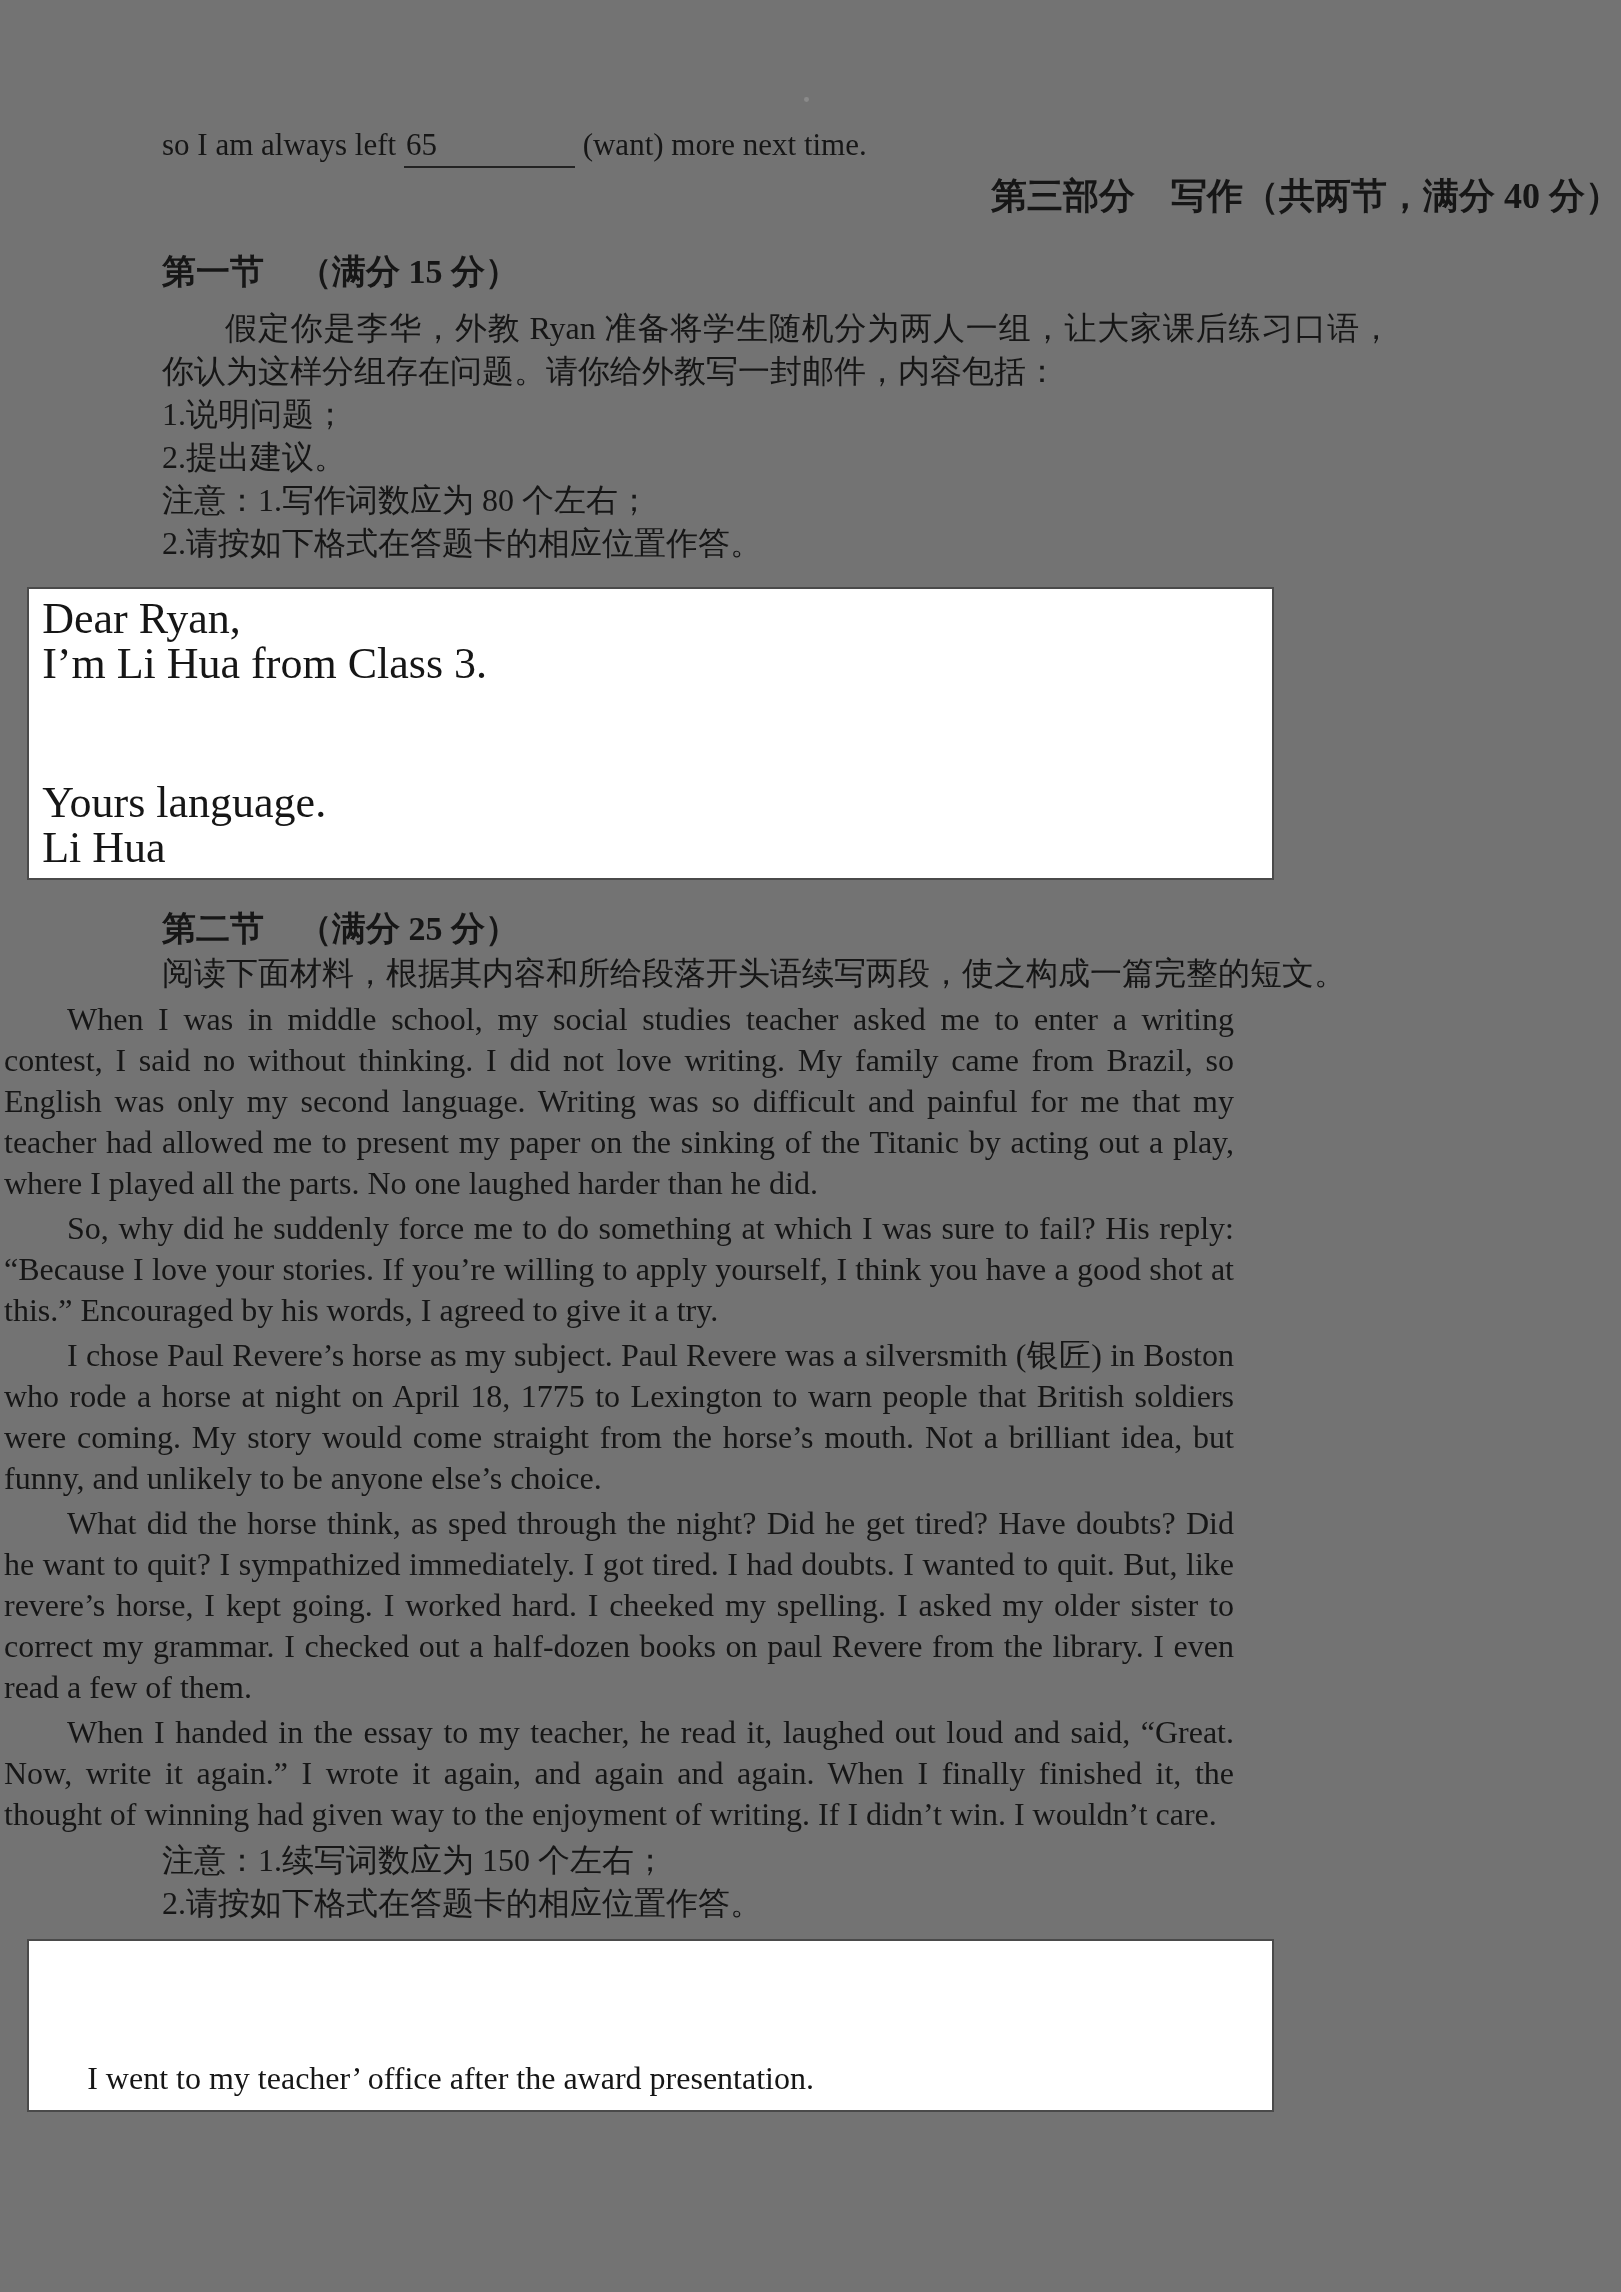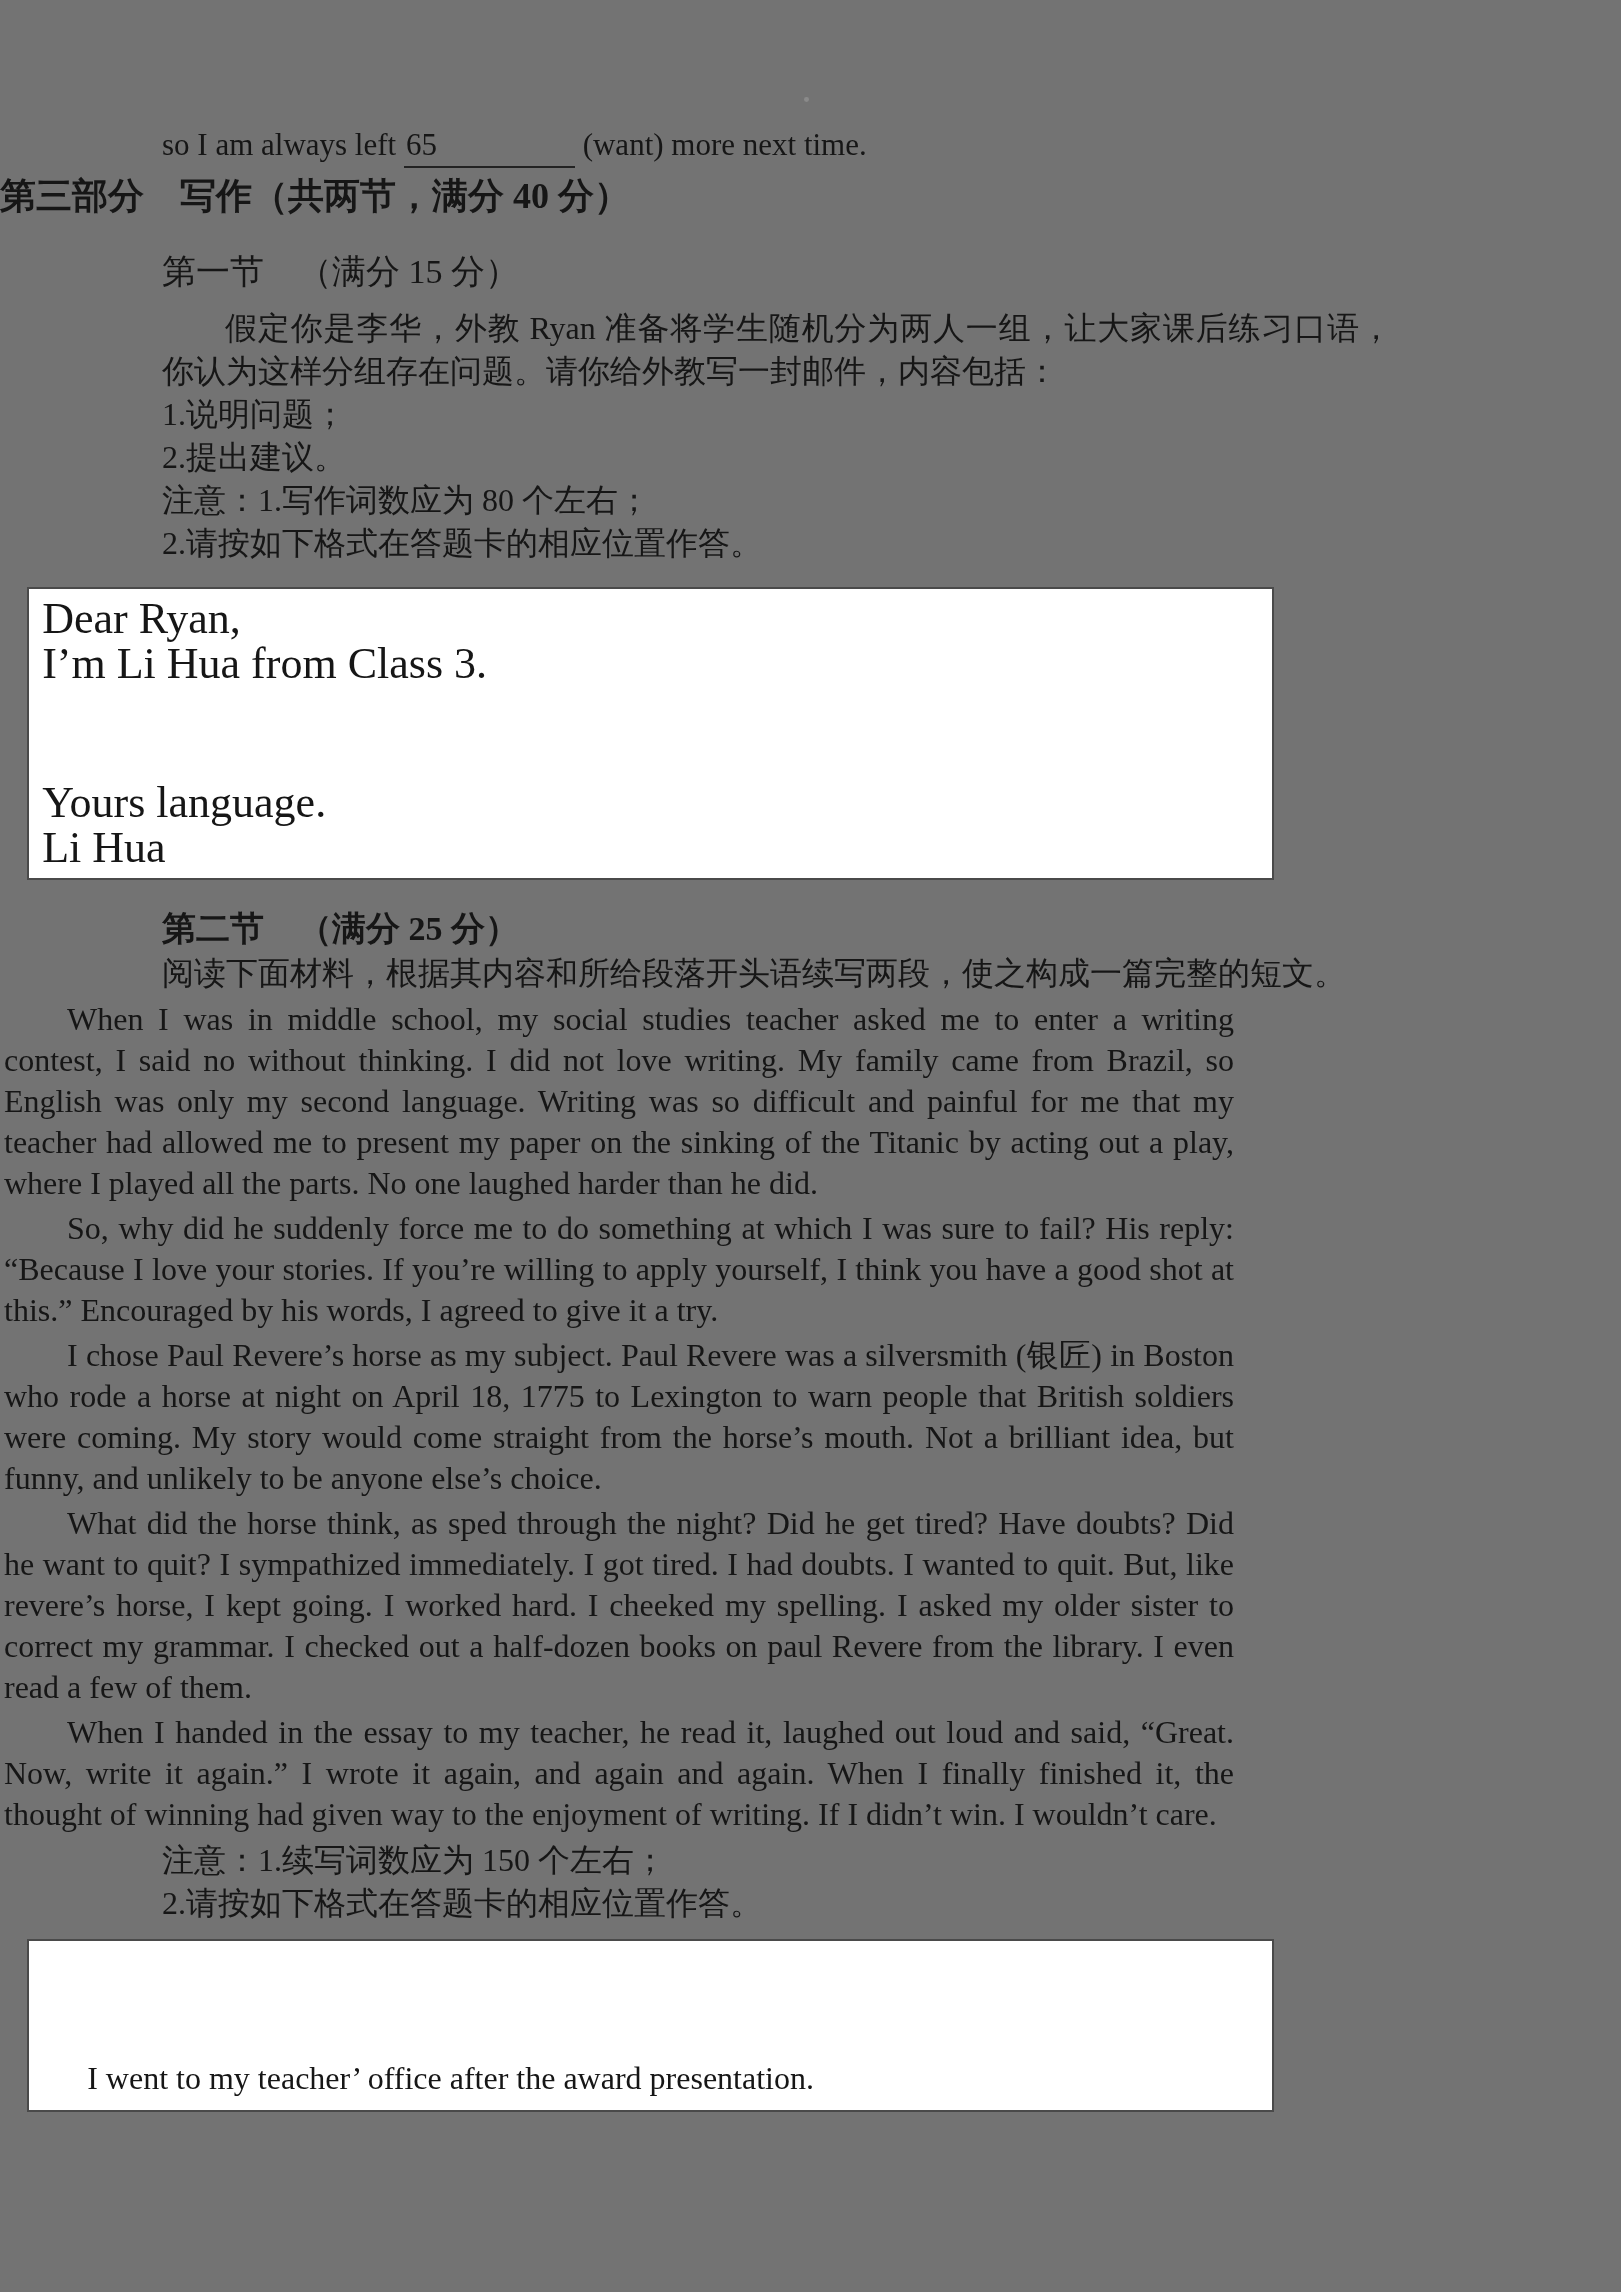"第三部分 写作（共两节，满分 40 分）" .part-title { text-align: left -> right }
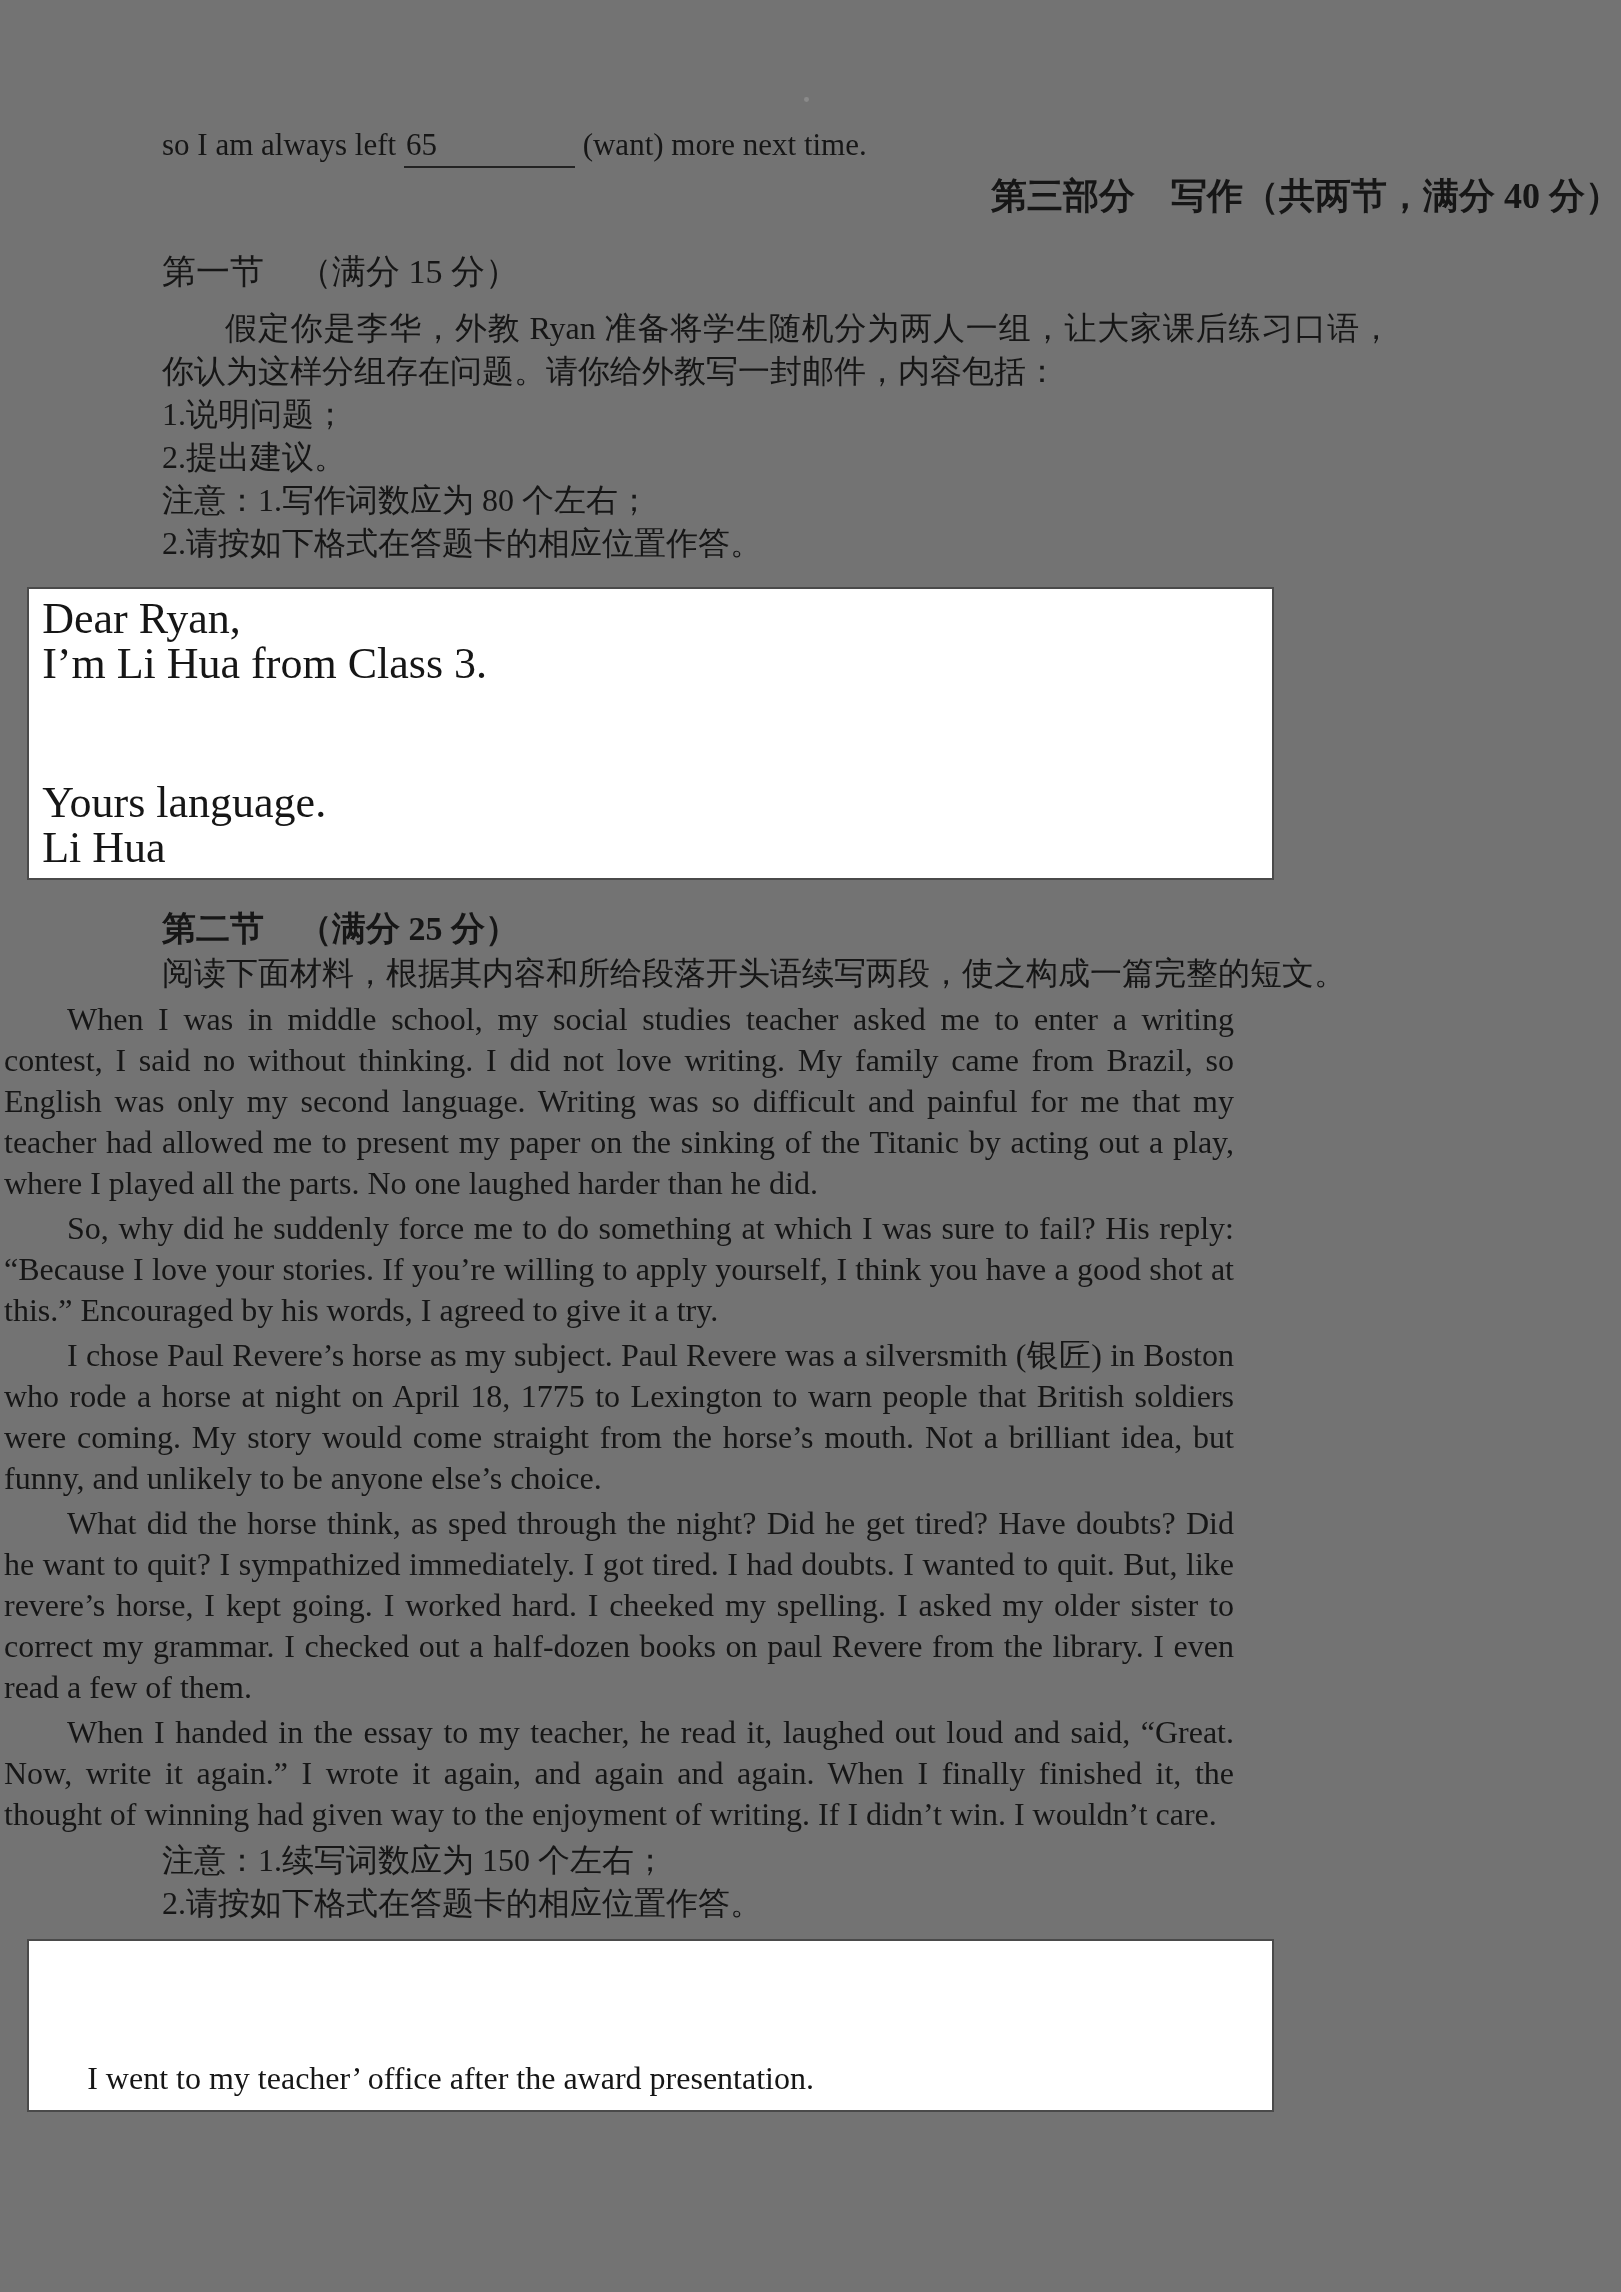"第一节 （满分 15 分）" .sec-title { font-weight: normal -> bold }
